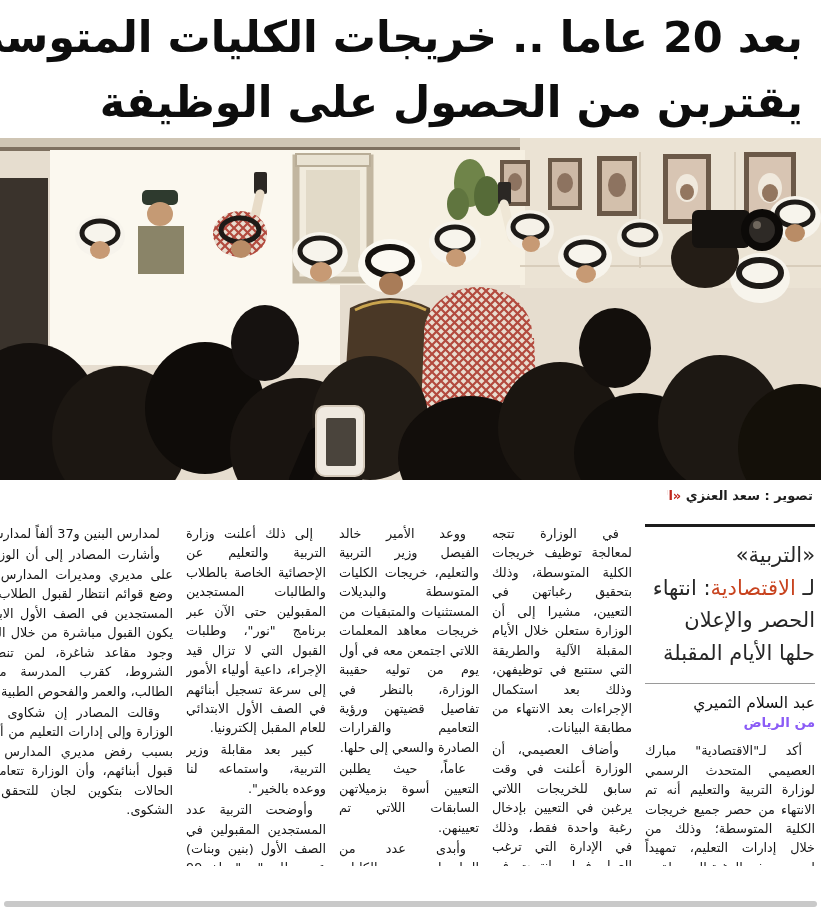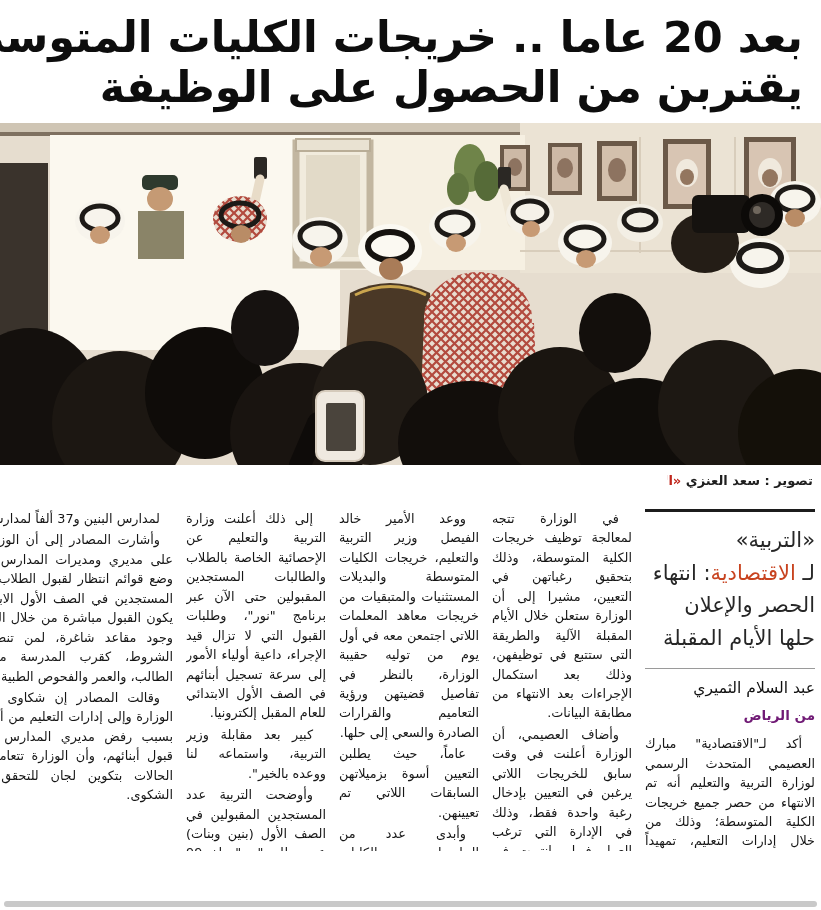"يقتربن من الحصول على الوظيفة" .headline-line.second { margin-top: 7px -> 22px }
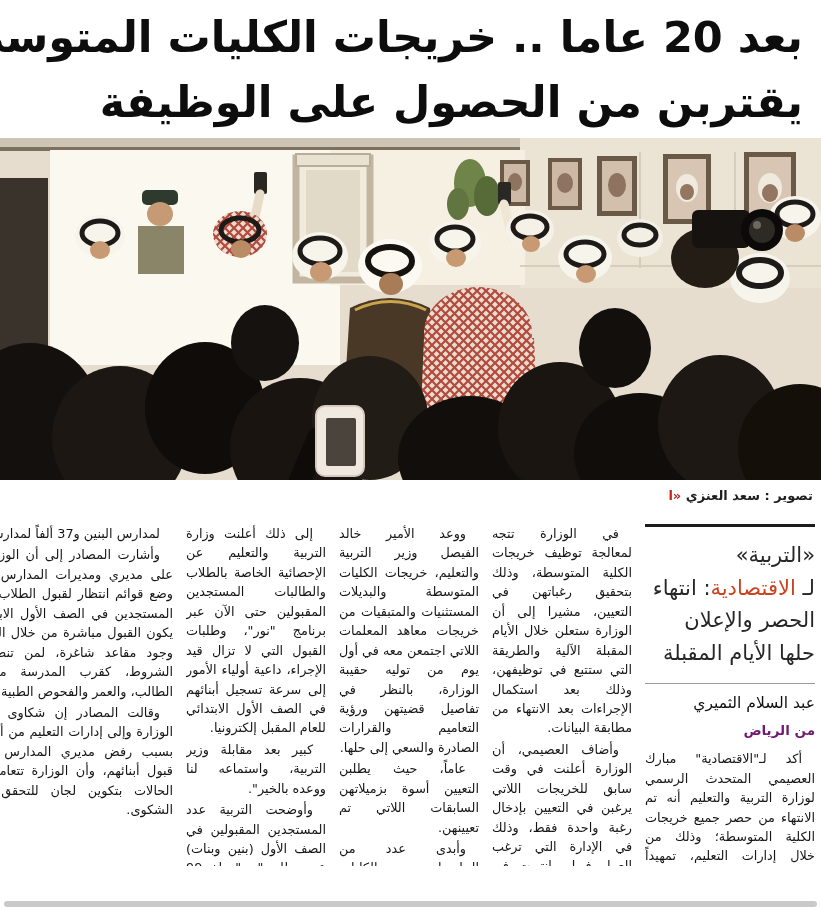"من الرياض" .byline-location { color: #701a75 -> #8b5cf6; margin-top: 10px -> 2px }
